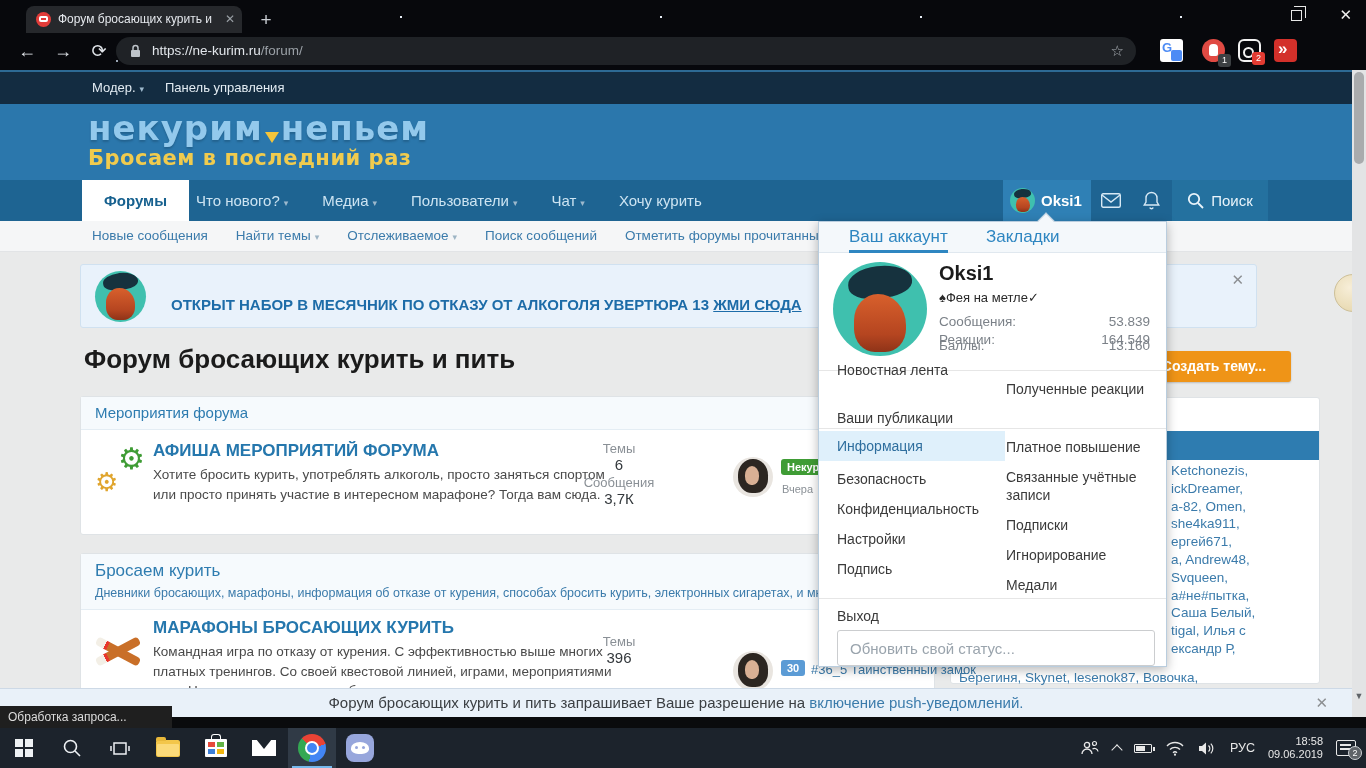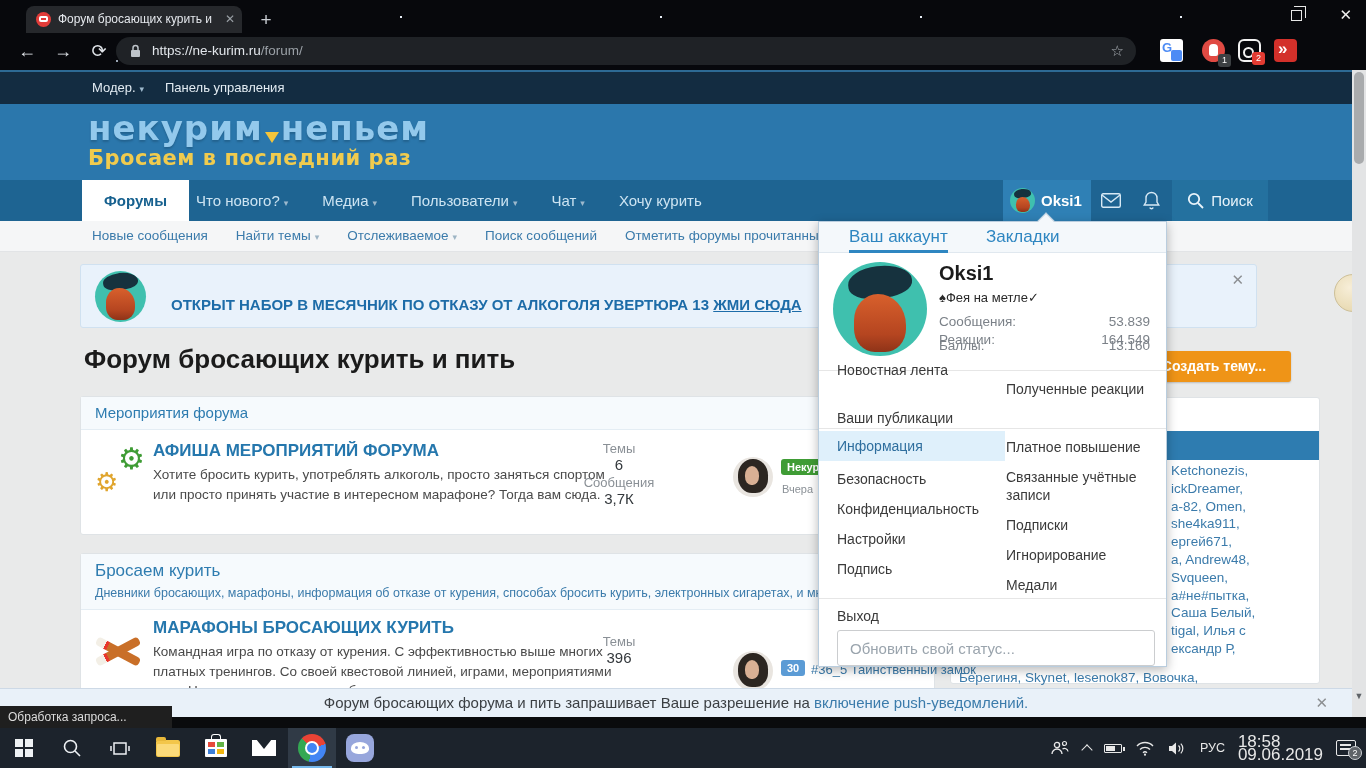"Форум бросающих форума и пить" span { text: форума -> курить }
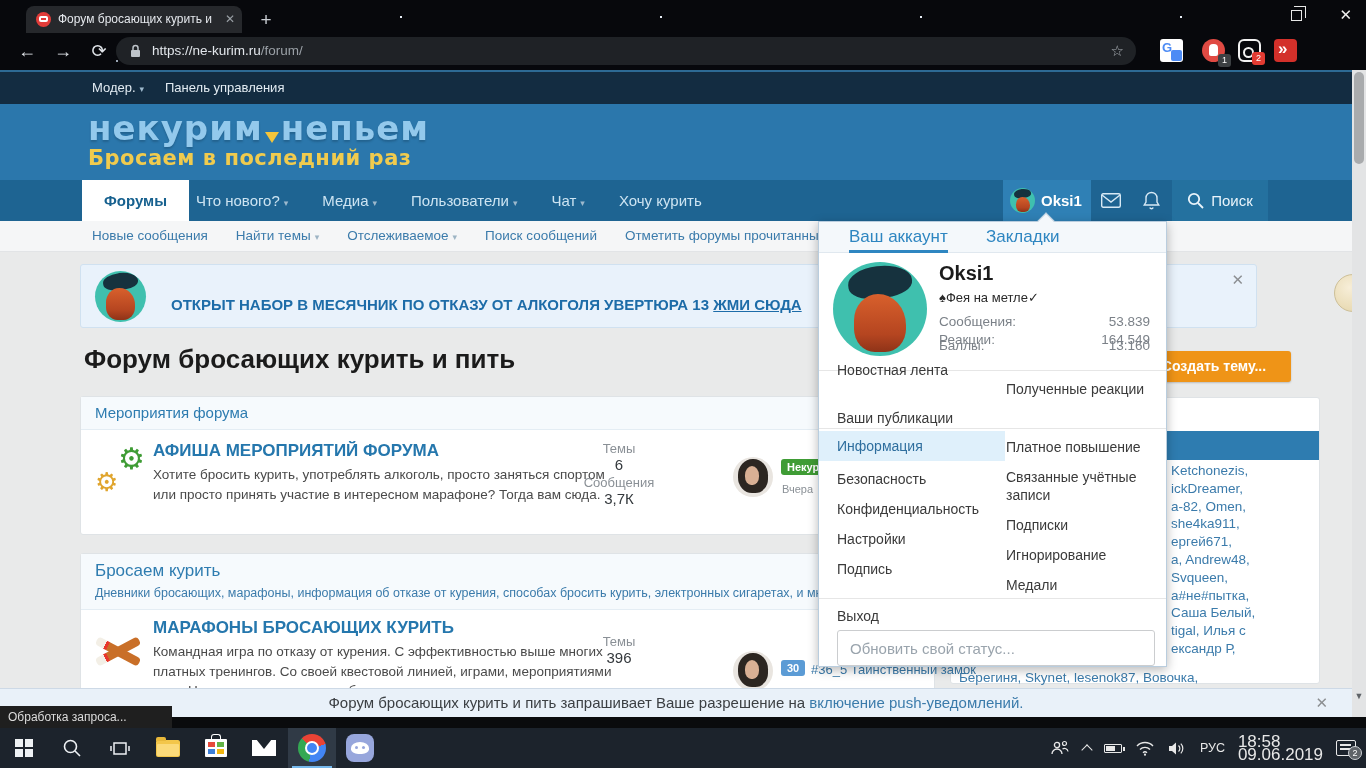"18:58" .tray-datetime { font-size: 17px -> 11px; text-align: left -> right }
